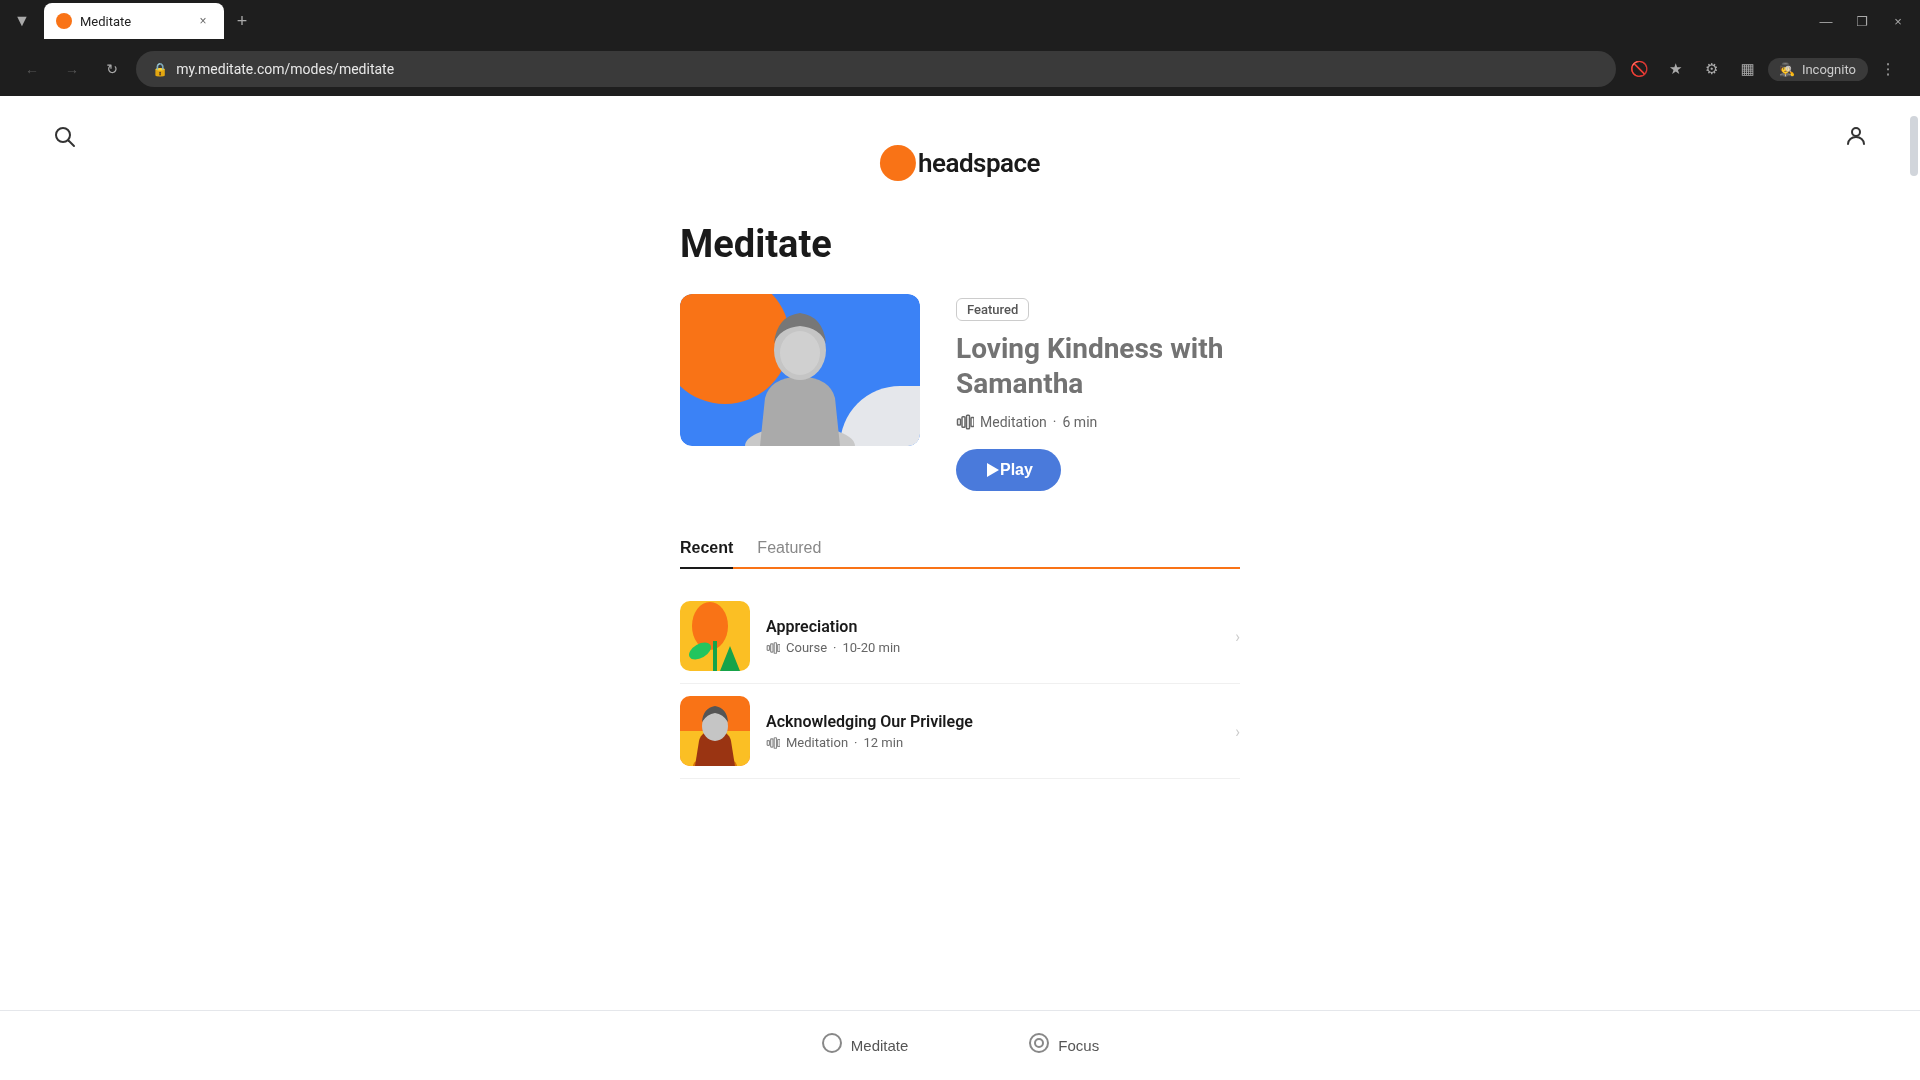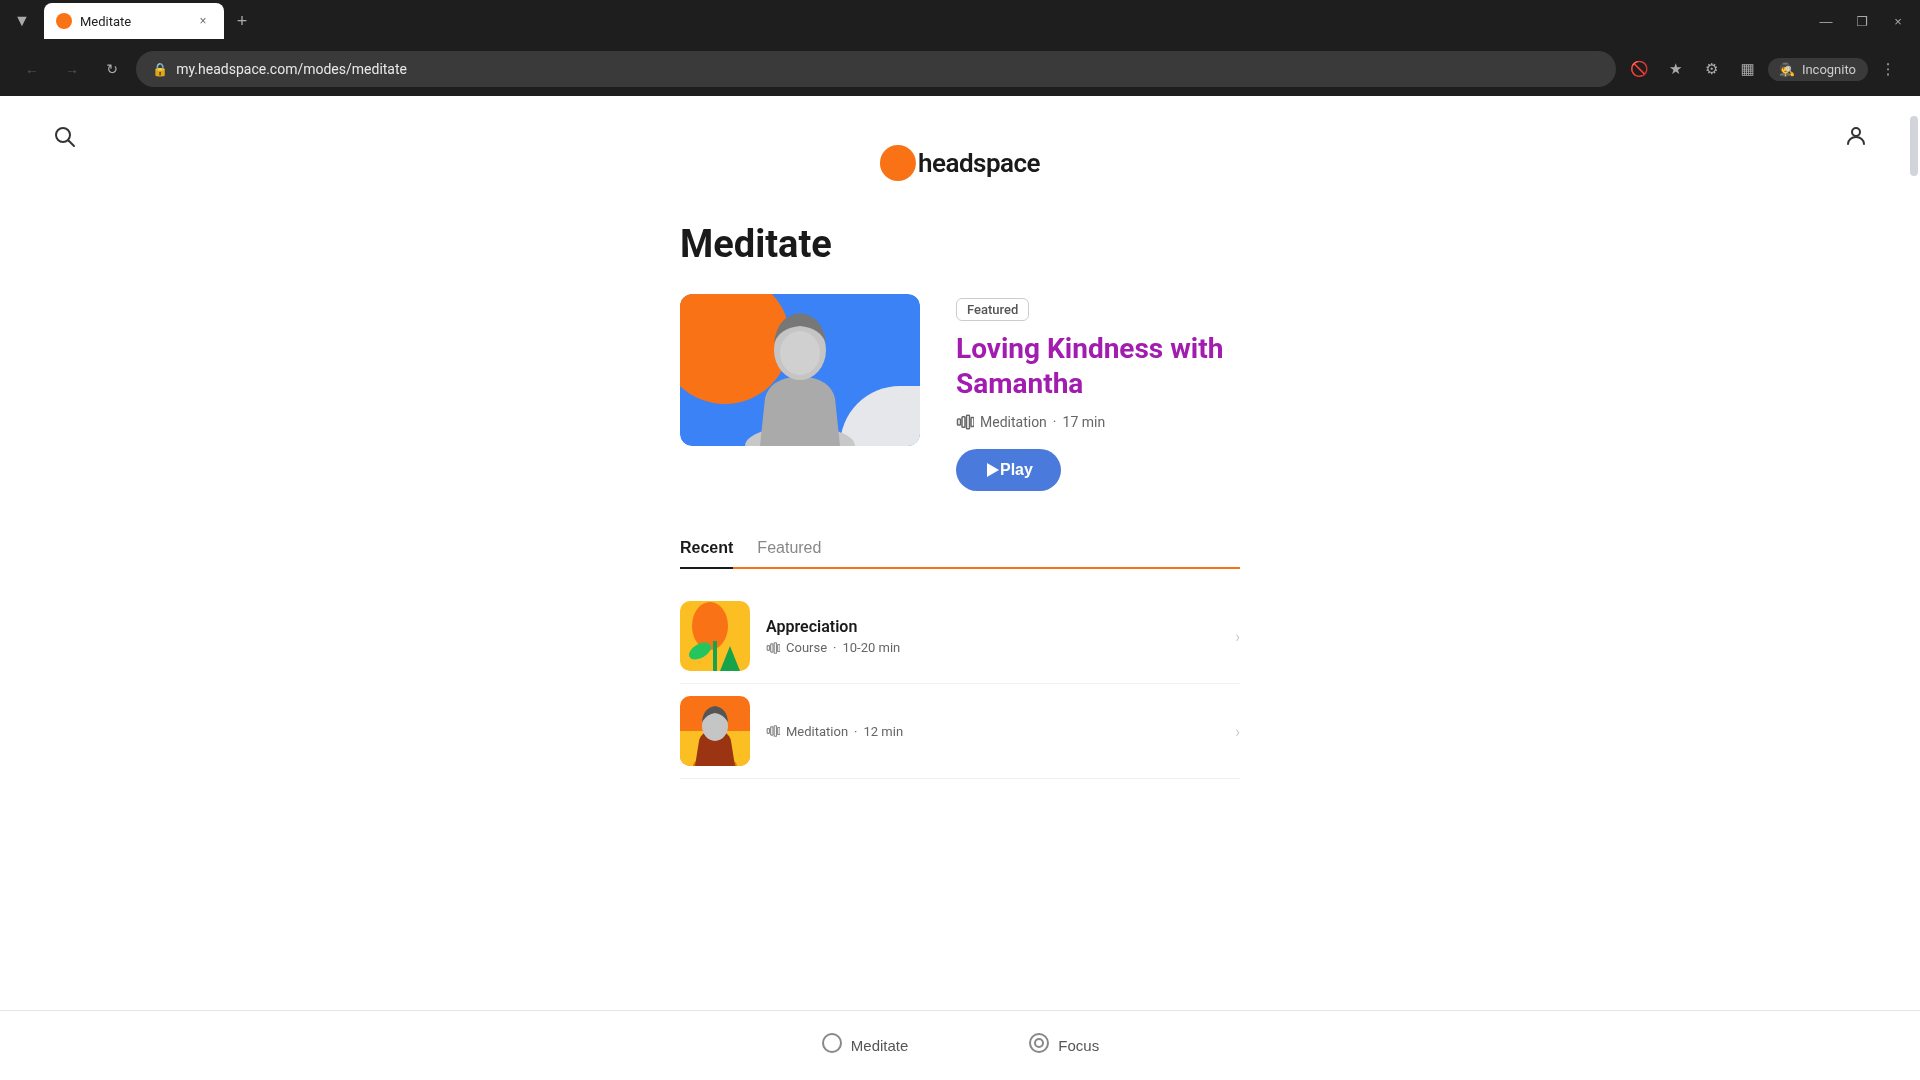"my.headspace.com/modes/meditate" span.address-text { text: my.headspace.com/modes/meditate -> my.meditate.com/modes/meditate }
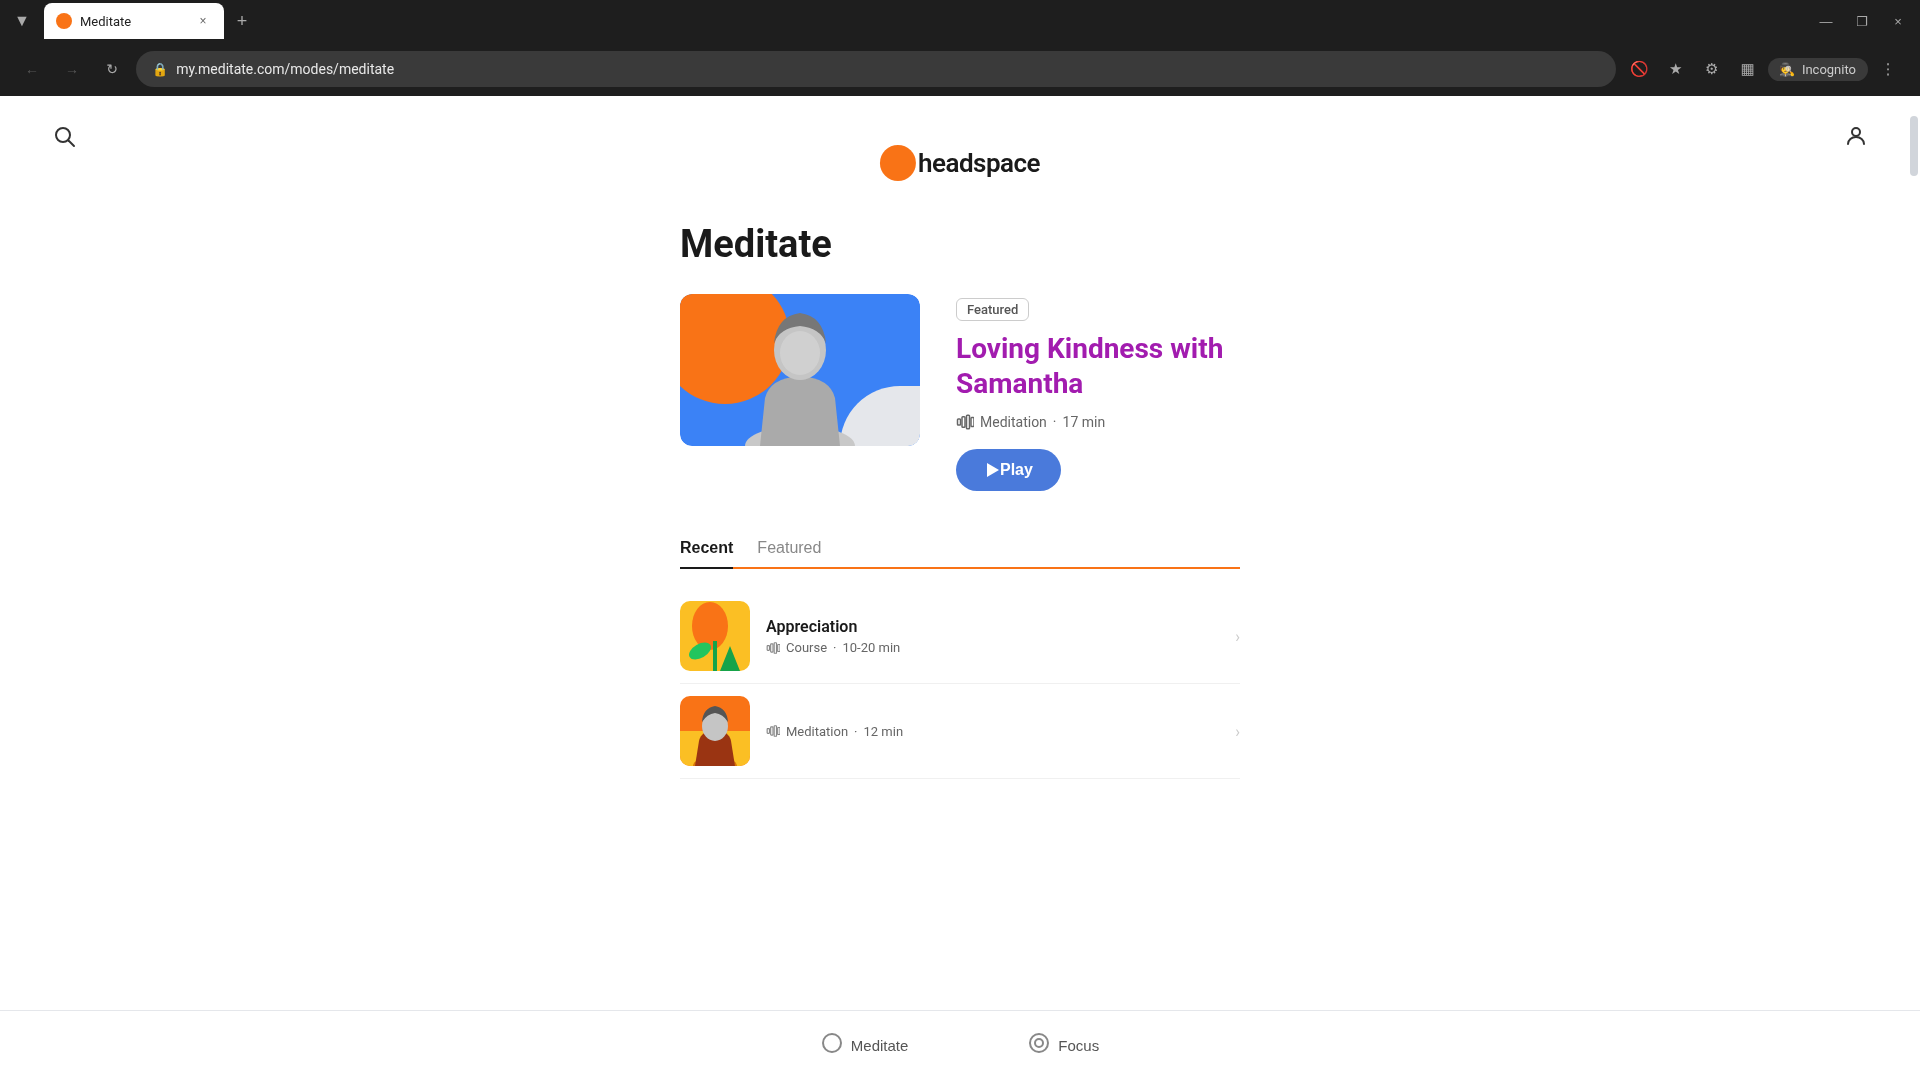"Loving Kindness with Samantha" .featured-title { color: #a21caf -> #737373 }
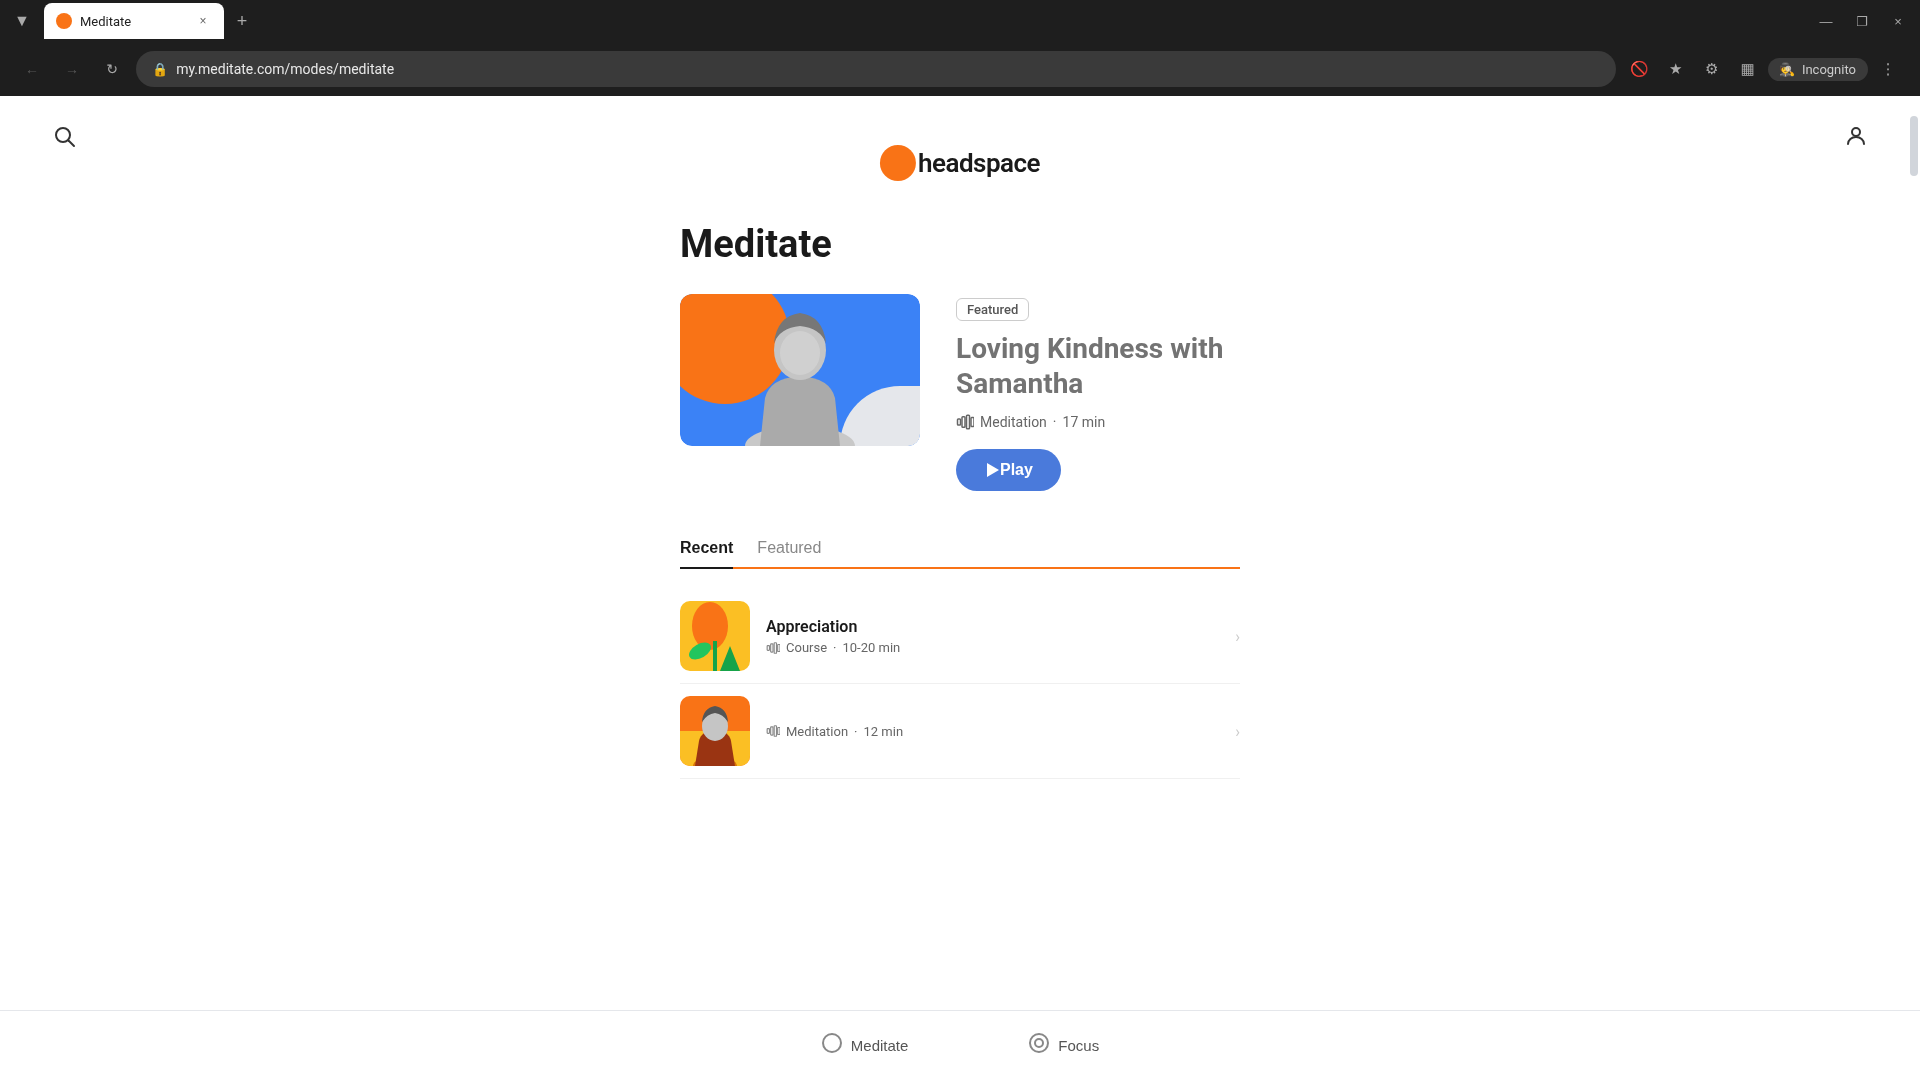"17 min" span { text: 17 -> 6 }
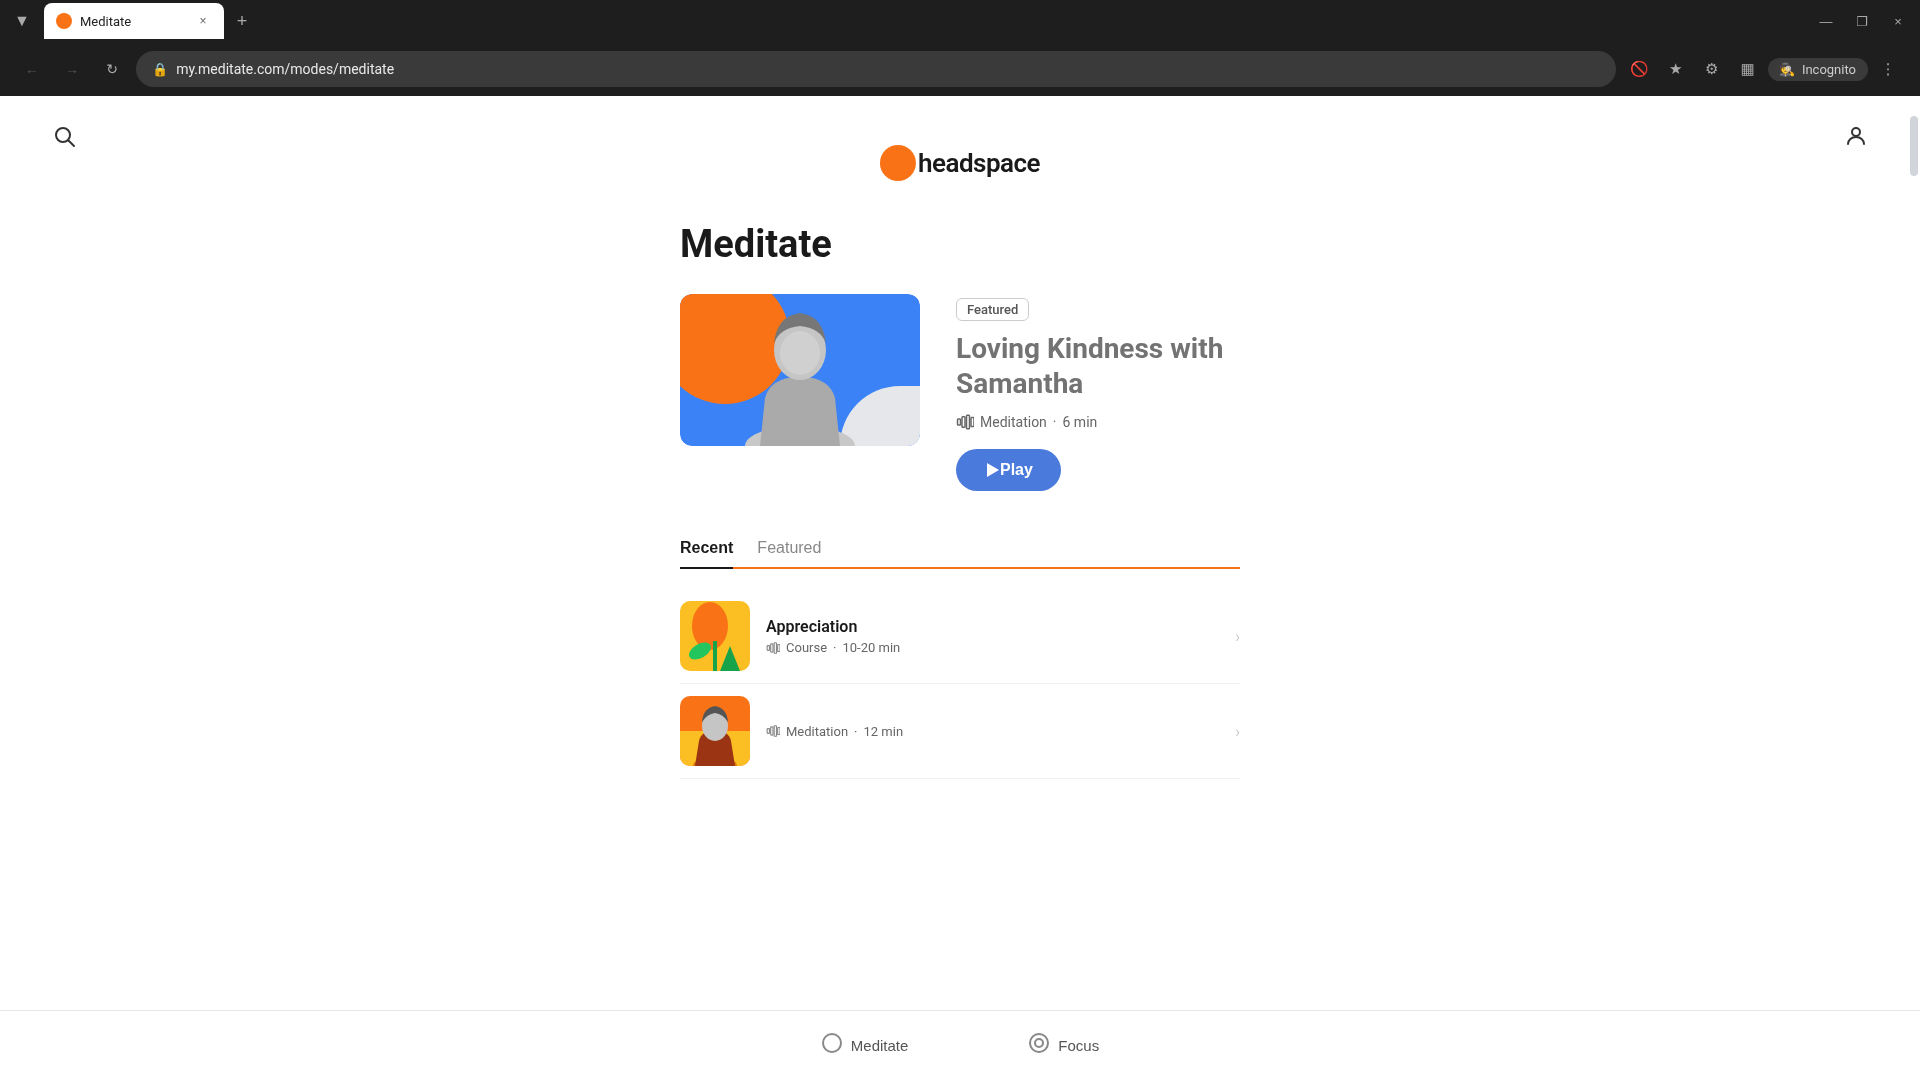"Acknowledging Our Privilege" div.list-title { html: none -> <div>Acknowledging Our Privilege</div> }
